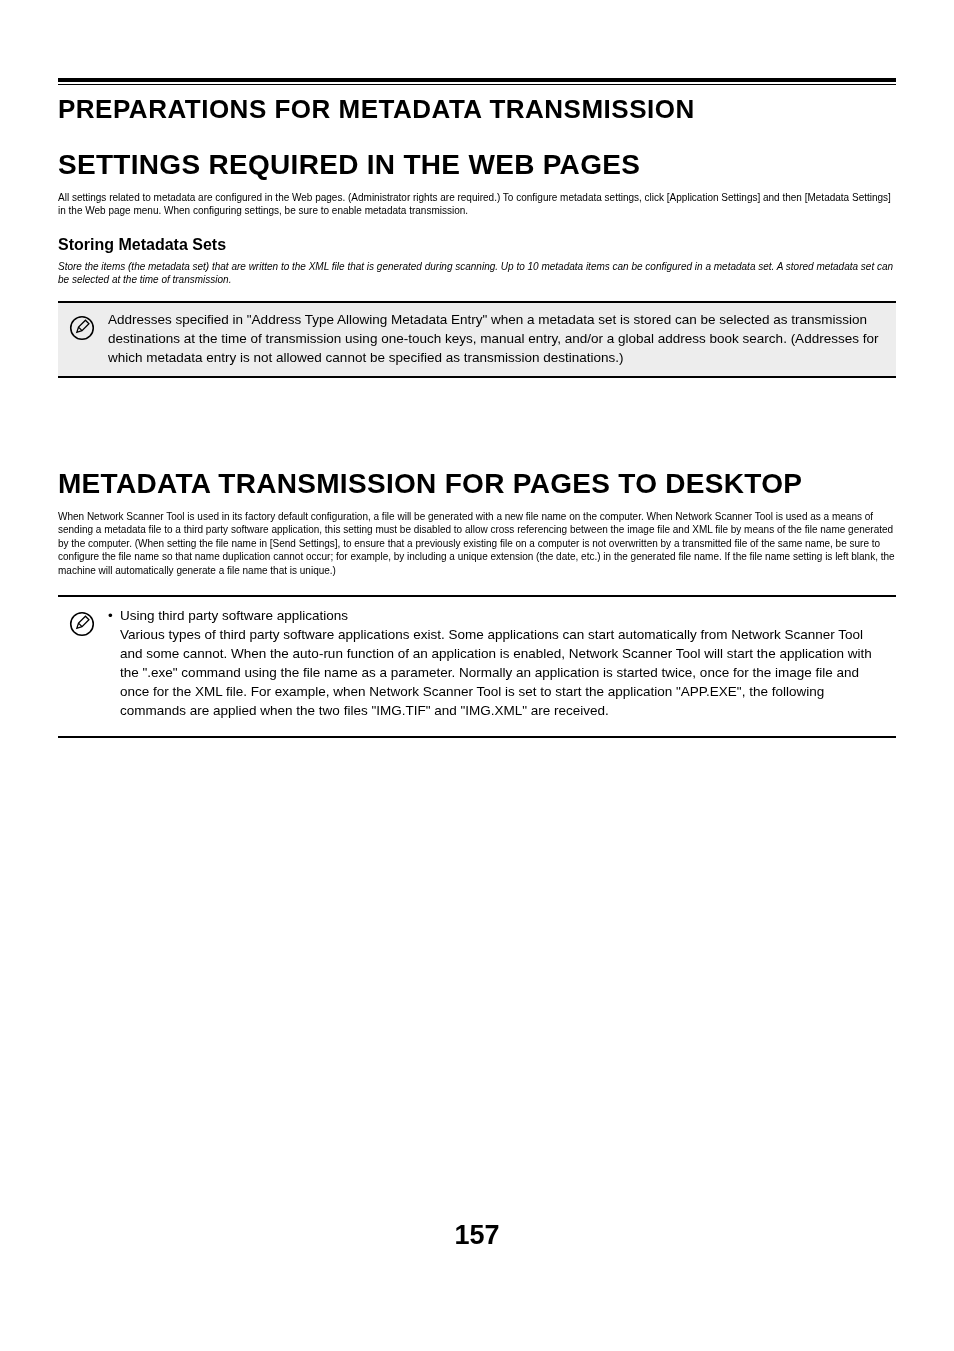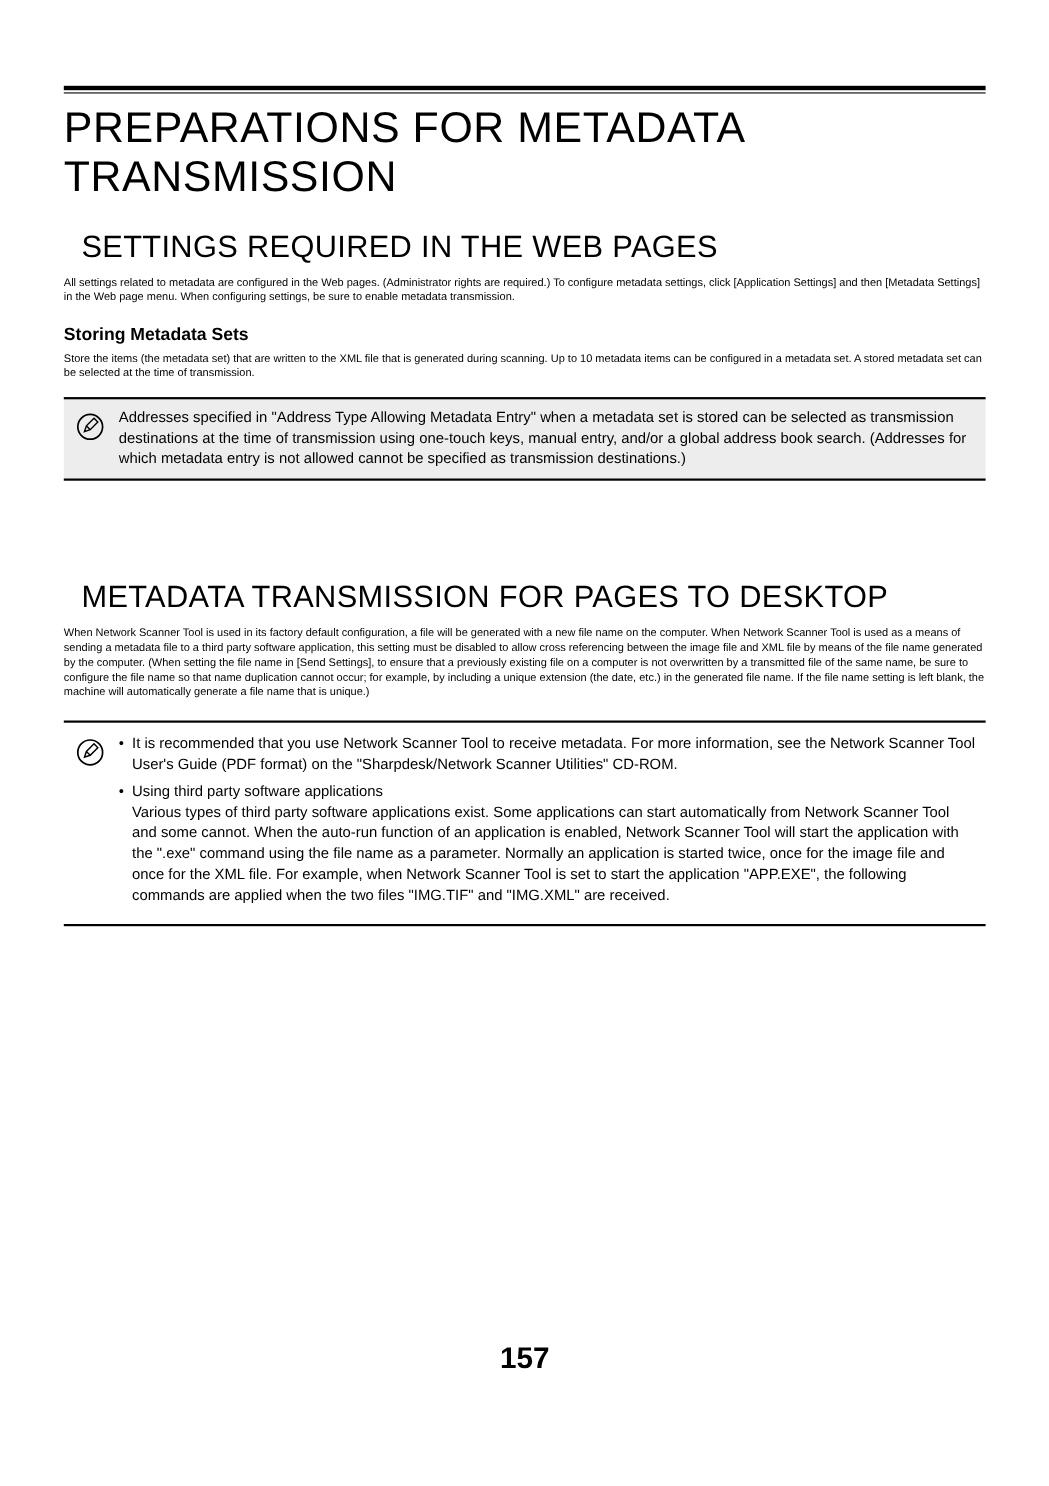"PREPARATIONS FOR METADATA TRANSMISSION" .main-title { font-size: 39px -> 26px; font-weight: normal -> bold }
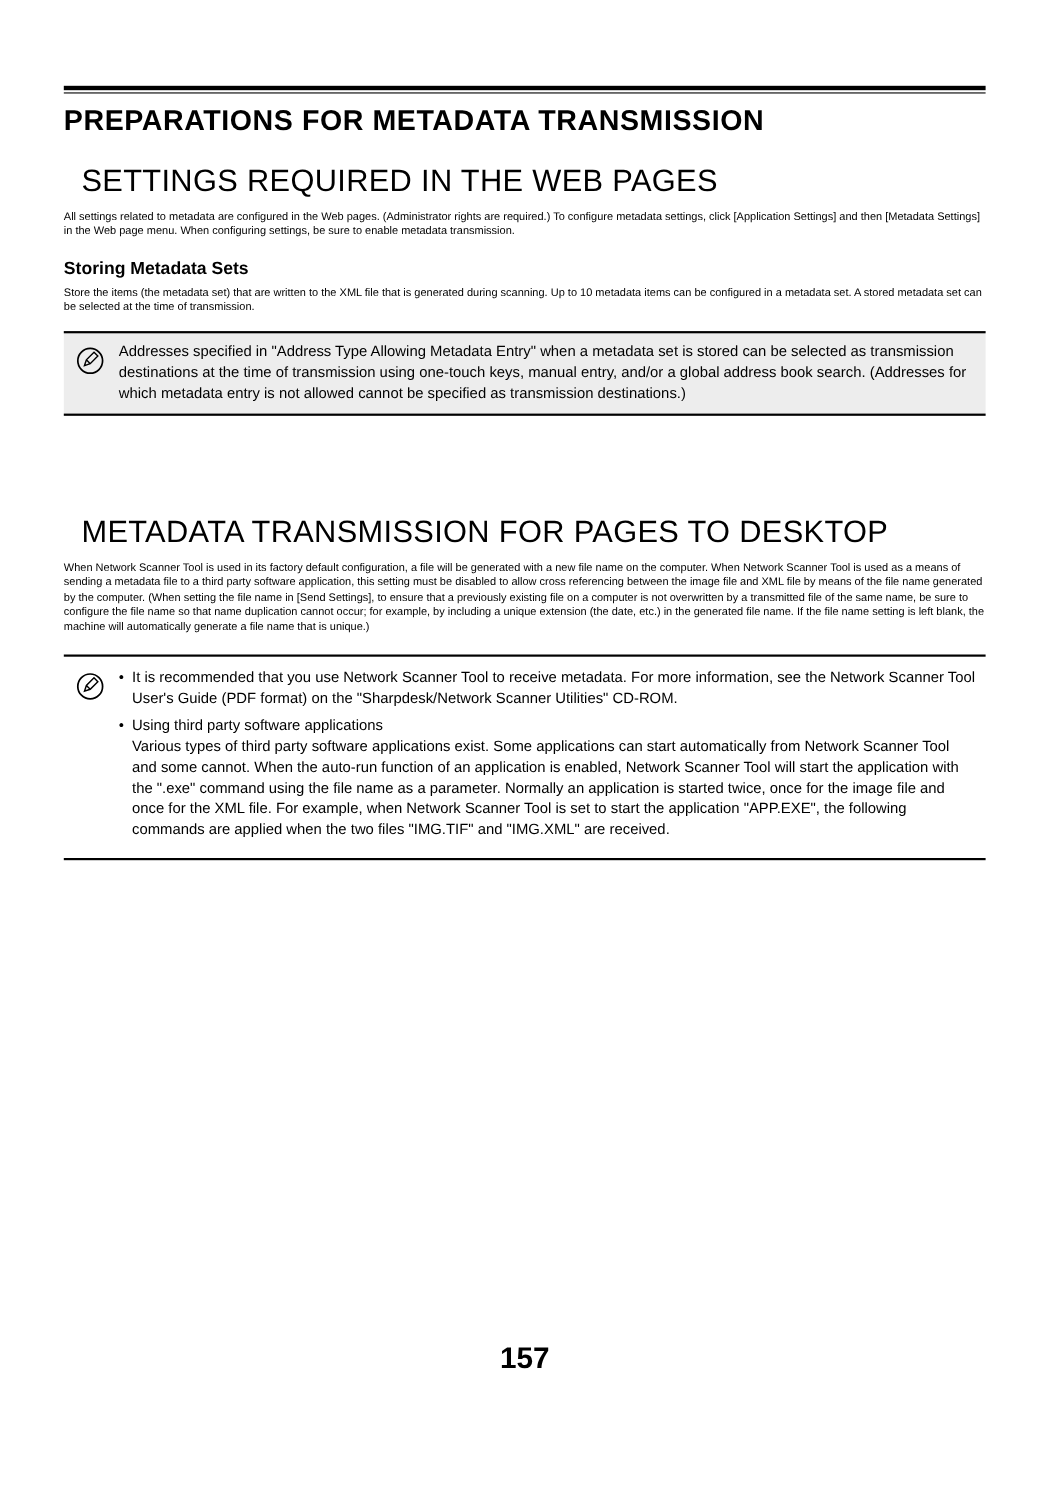"SETTINGS REQUIRED IN THE WEB" .section-title { font-weight: normal -> bold; margin-left: 16px -> none }
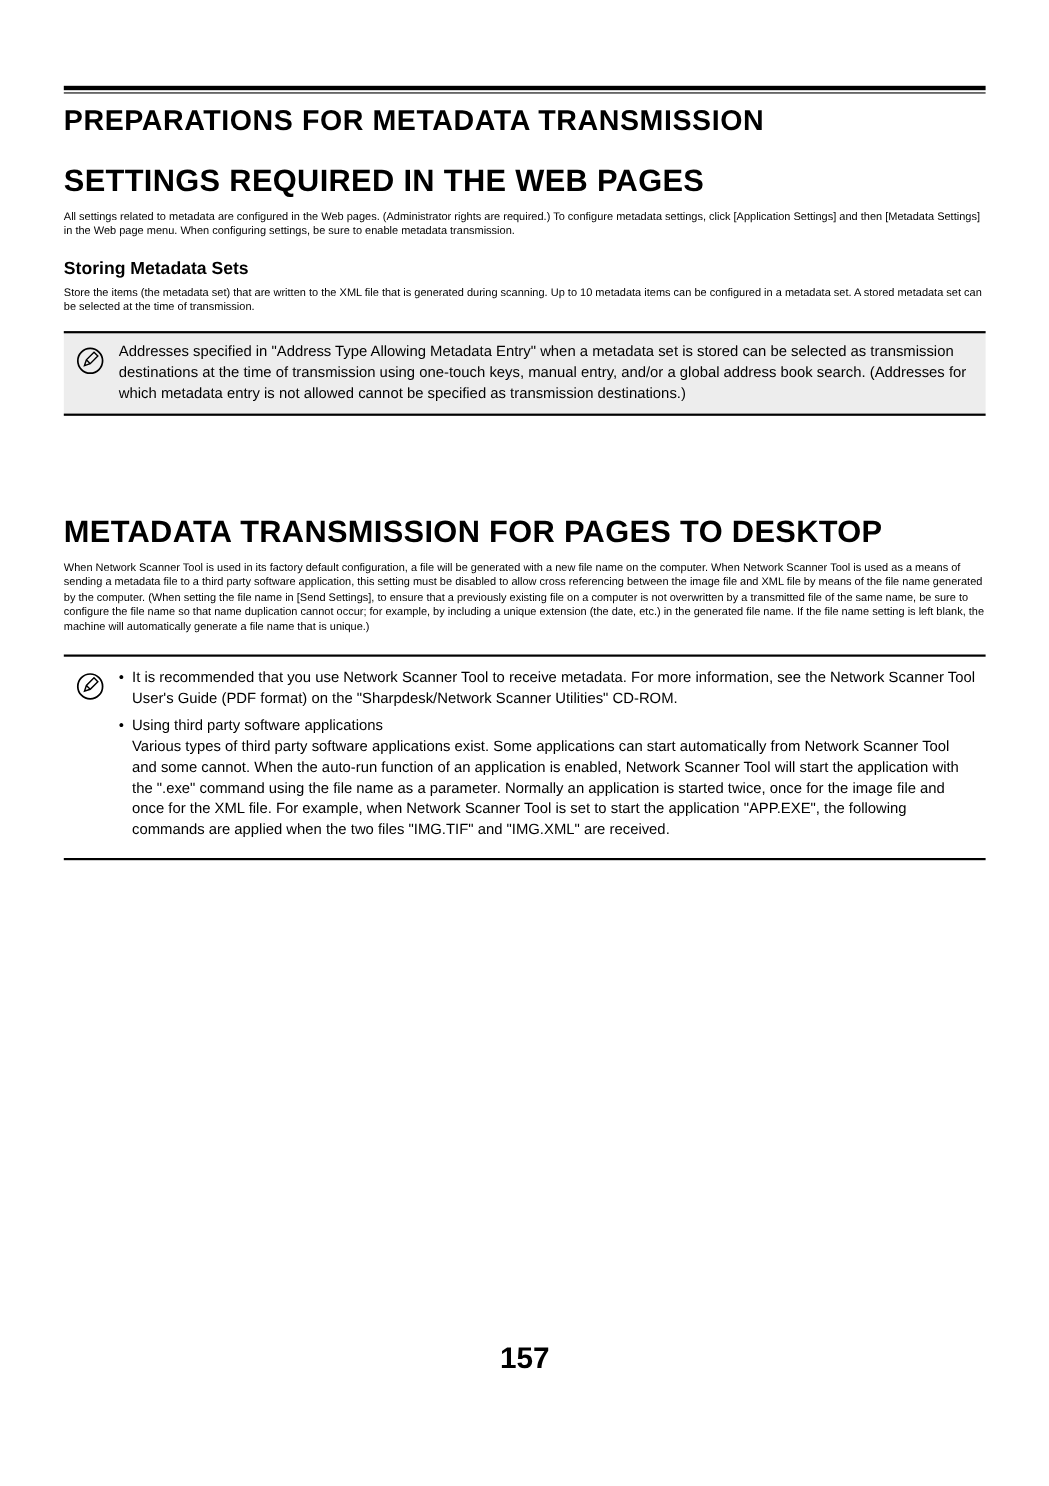"Store the items (the metadata" p.body-text { font-style: none -> italic }
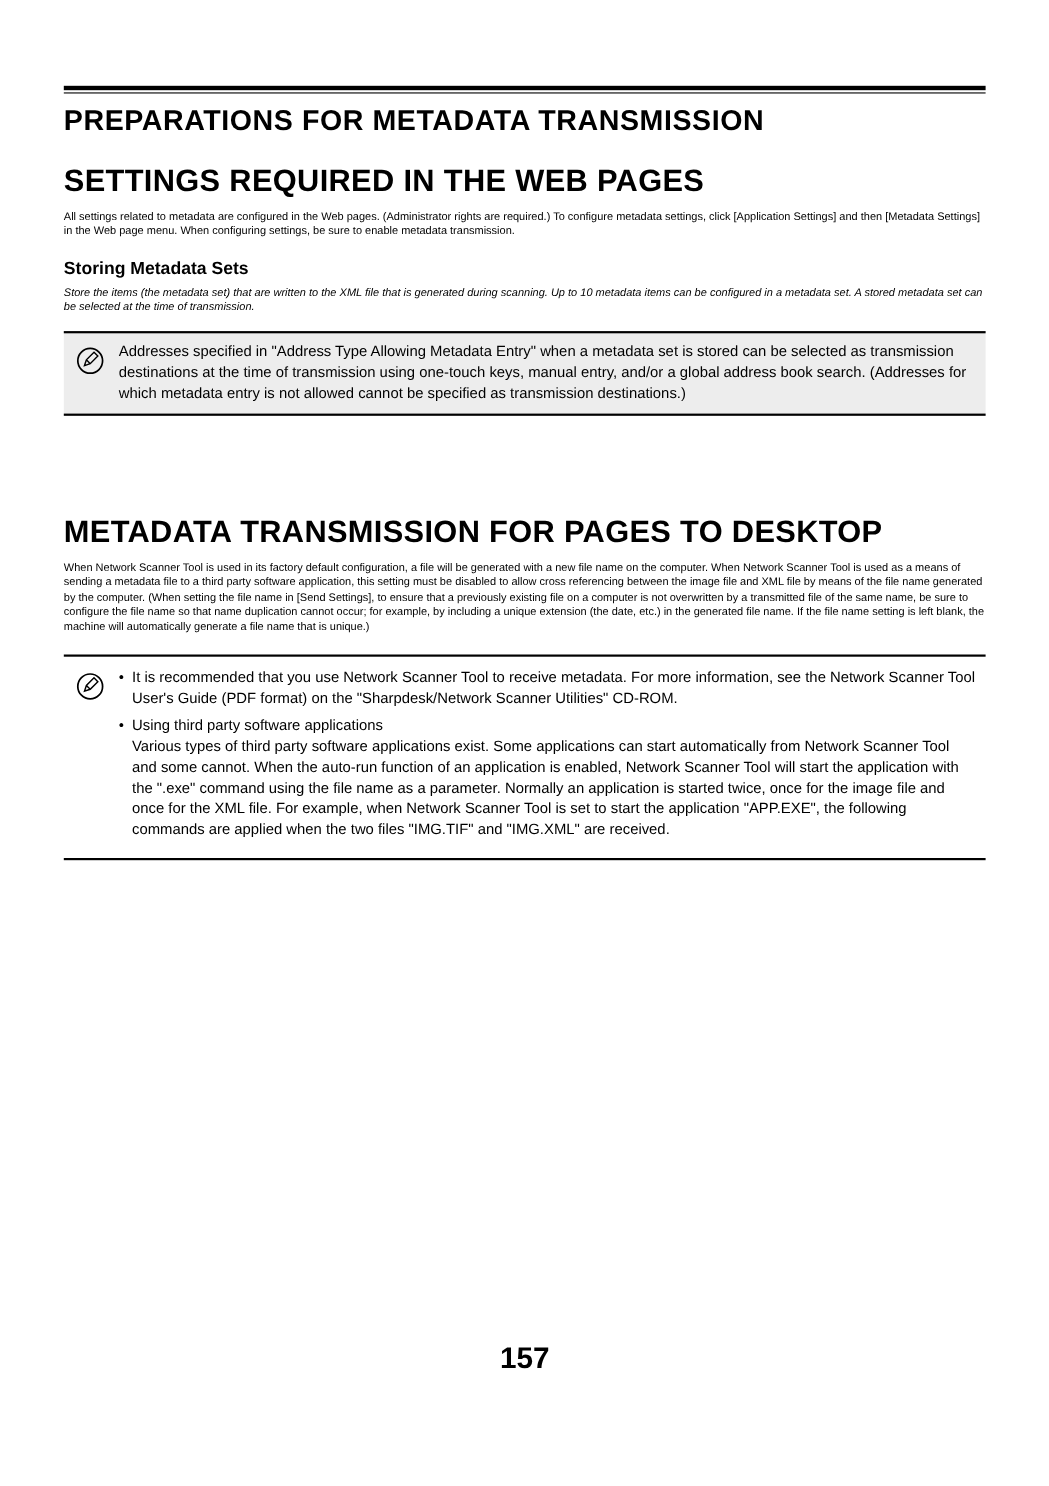"It is recommended that you" li { html: <li>It is recommended that you use Network Scanner Tool to receive metadata. For more information, see the Network Scanner Tool User's Guide (PDF format) on the "Sharpdesk/Network Scanner Utilities" CD-ROM.</li> -> none }
